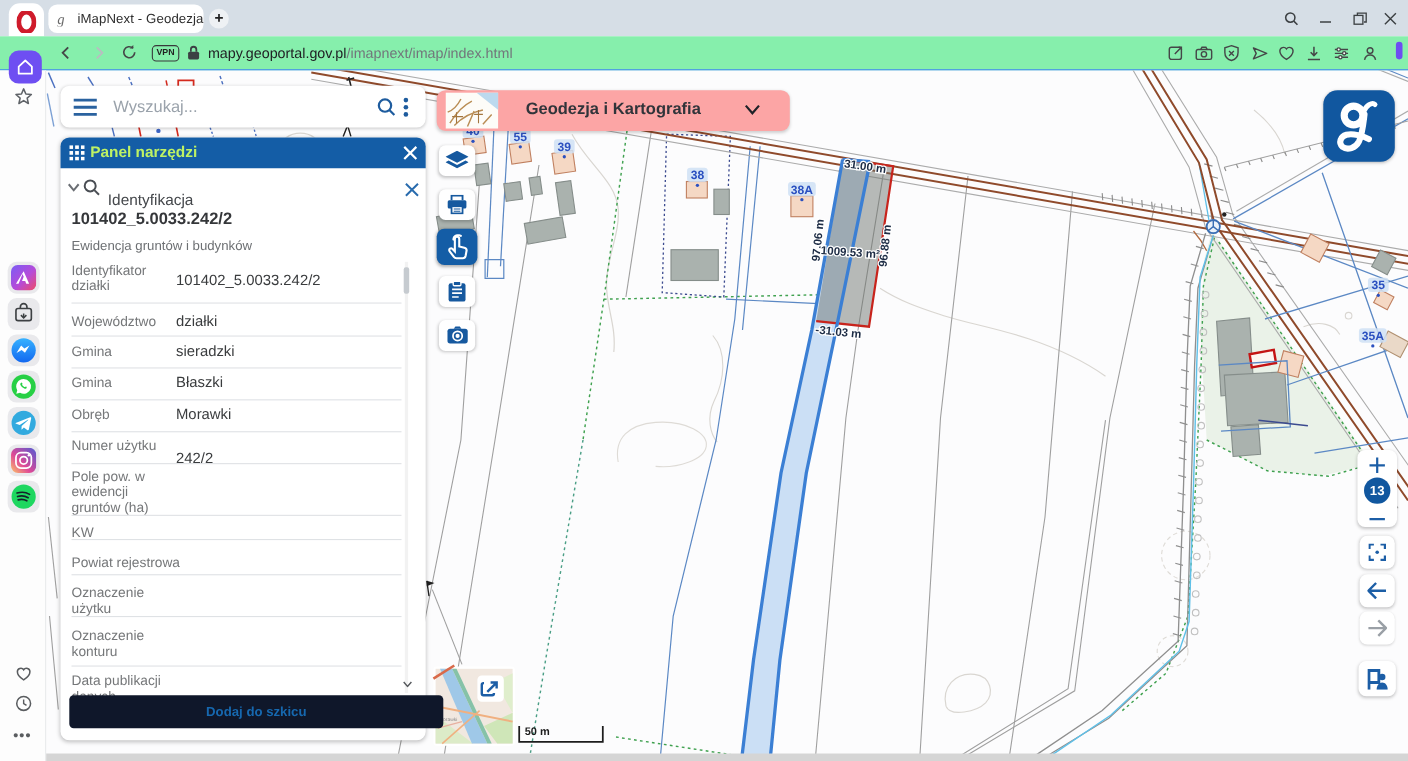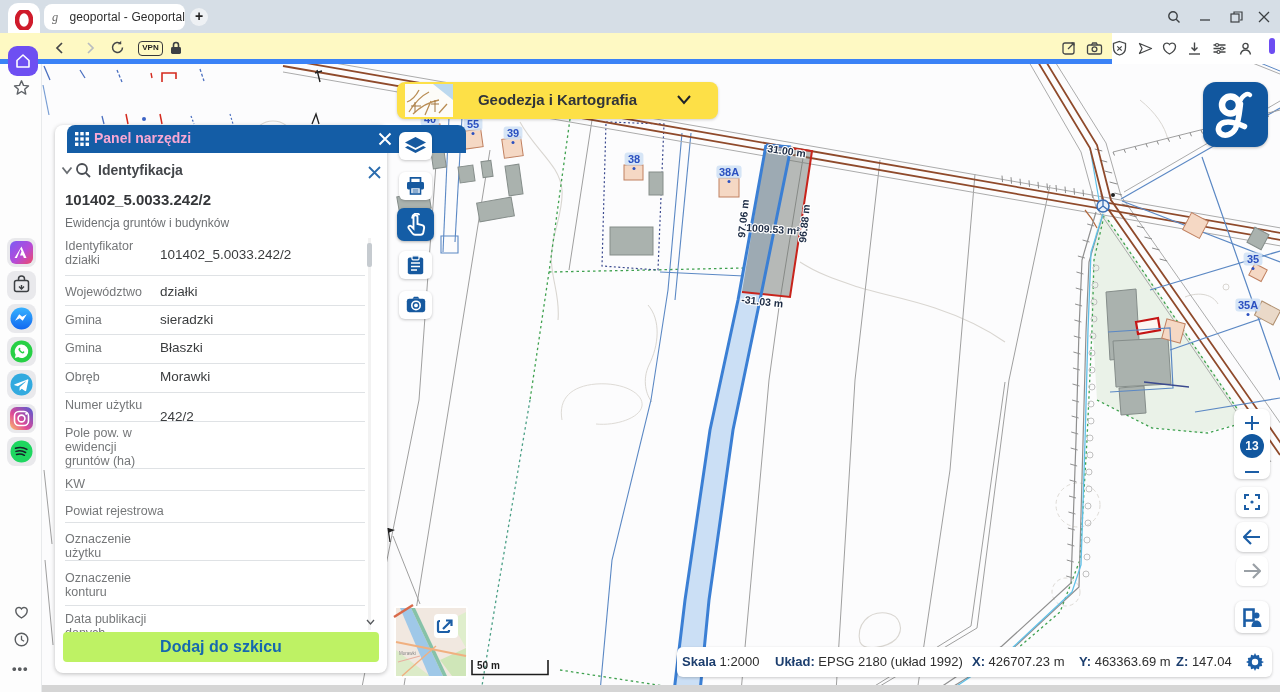"geoportal - Geoportal" span.t { text: geoportal - Geoportal -> iMapNext - Geodezja }
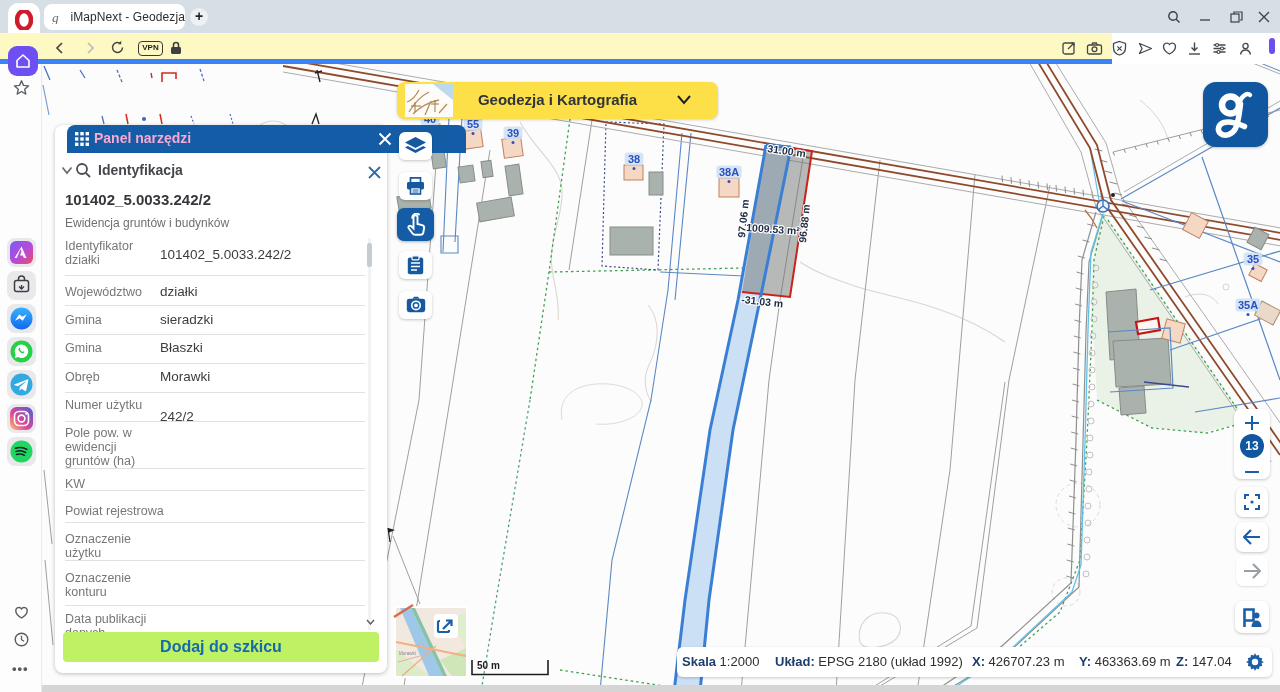"VPN" #addr { background: #fef9c3 -> #86efac; border-bottom: 5px solid #3b82f6 -> 1px solid #3b82f6; width: 1112px -> 1280px }
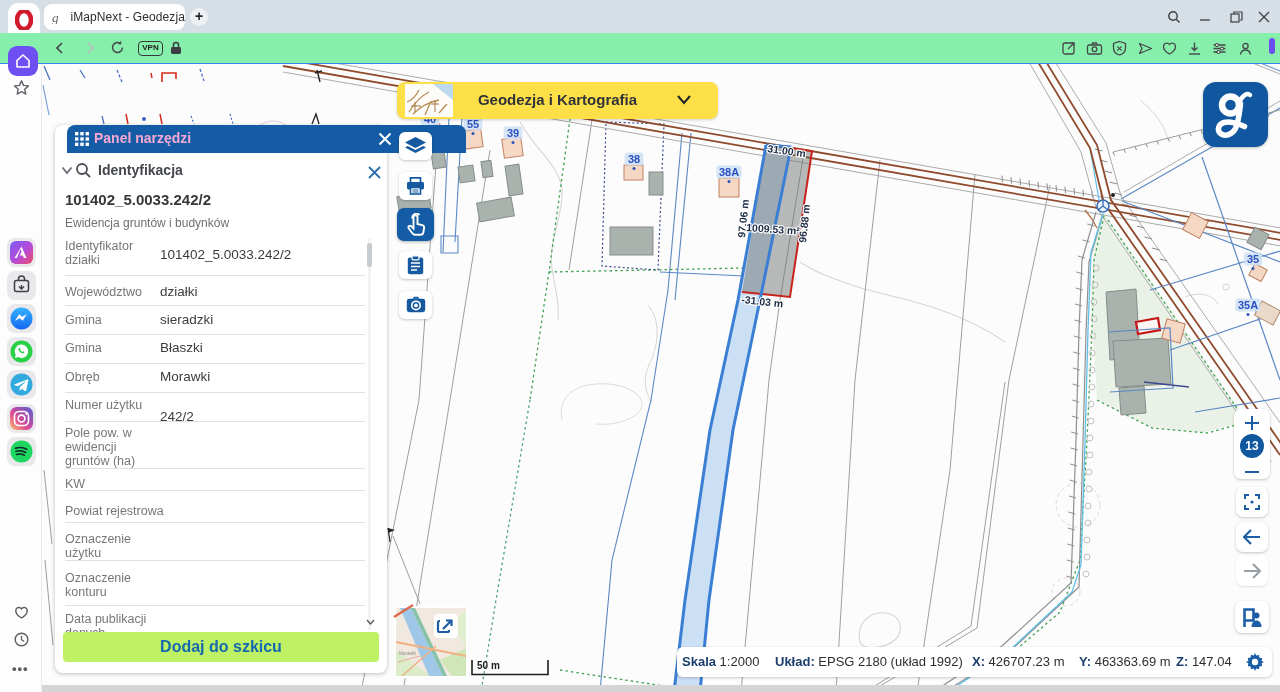"mapy.geoportal.gov.pl/imapnext/imap/inde" div.abs { html: none -> <div>mapy.<b>geoportal.gov.pl</b><span>/imapnext/imap/index.html</span></div> }
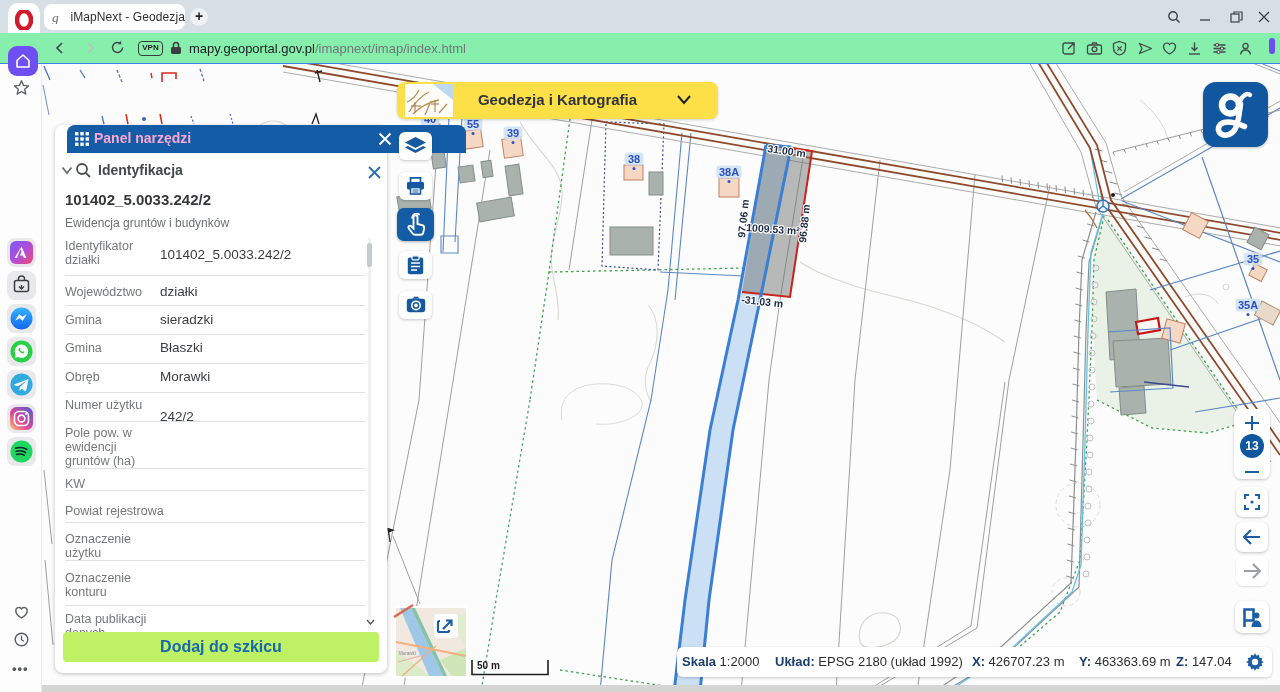"Wyszukaj..." div.abs { html: none -> <div> <svg> <path></path> </svg> <div>Wyszukaj...</div> <svg> <circle></circle> <line></line> </svg> <svg> <circle></circle> <circle></circle> <circle></circle> </svg> </div> }
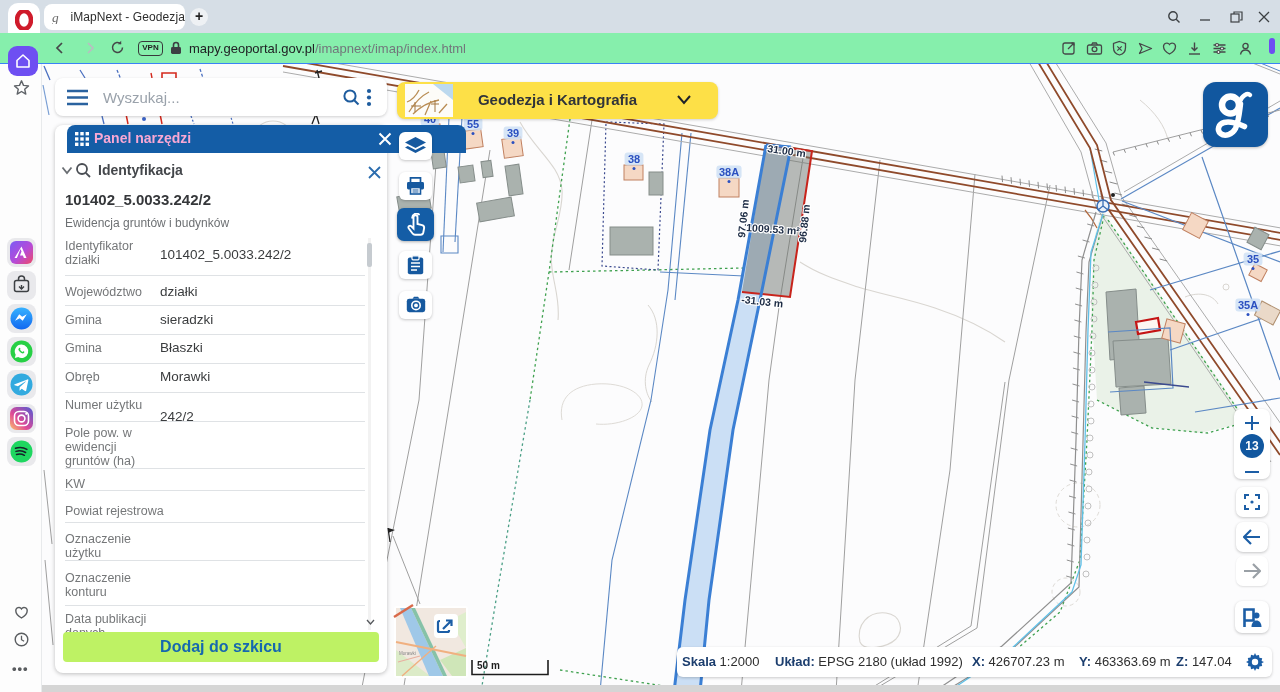"Geodezja i Kartografia" #gkbar { background: #fde047 -> #fca5a5 }
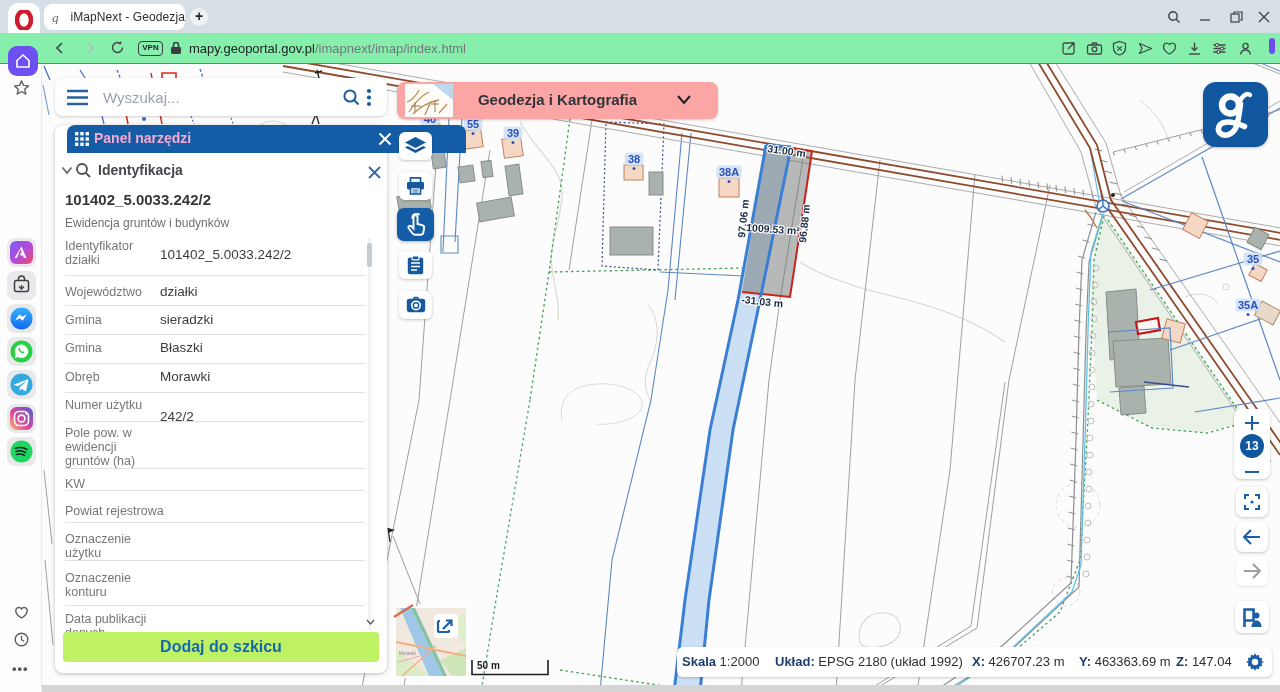"Panel narzędzi" #phead { color: #f9a8d4 -> #bef264; left: 12px -> 0; width: 399px -> 332px }
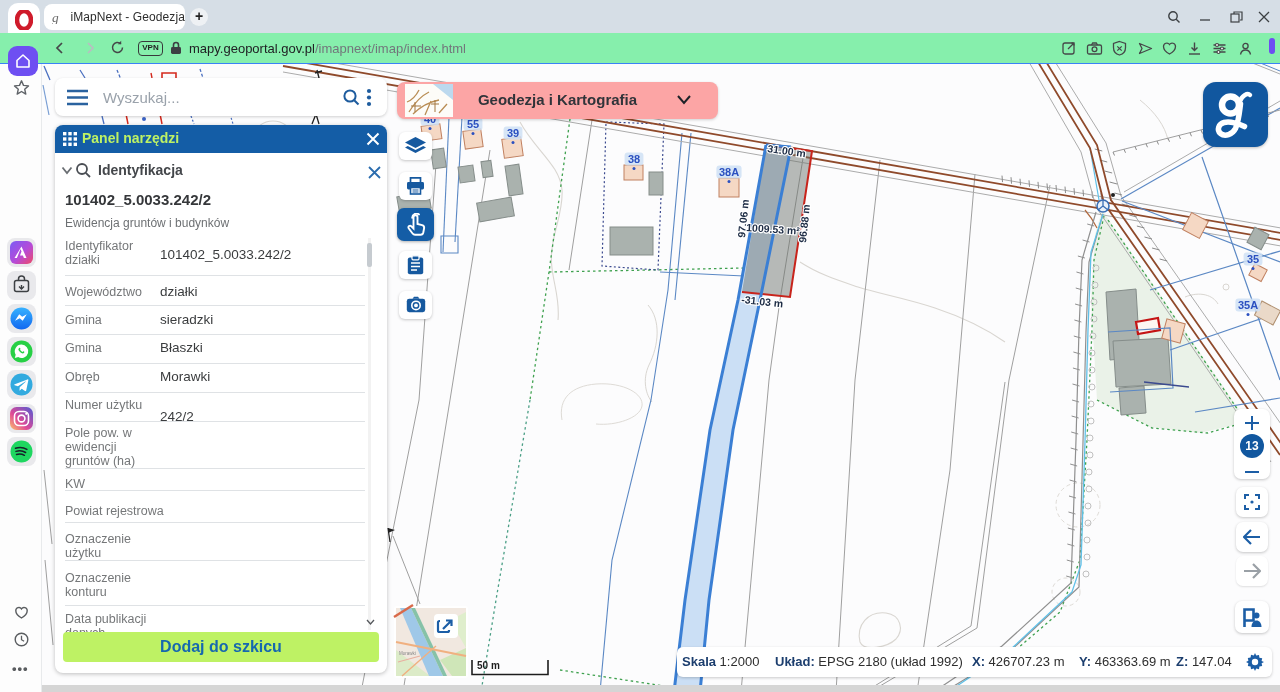"Identyfikacja" div { font-weight: bold -> normal; top: 37px -> 48px }
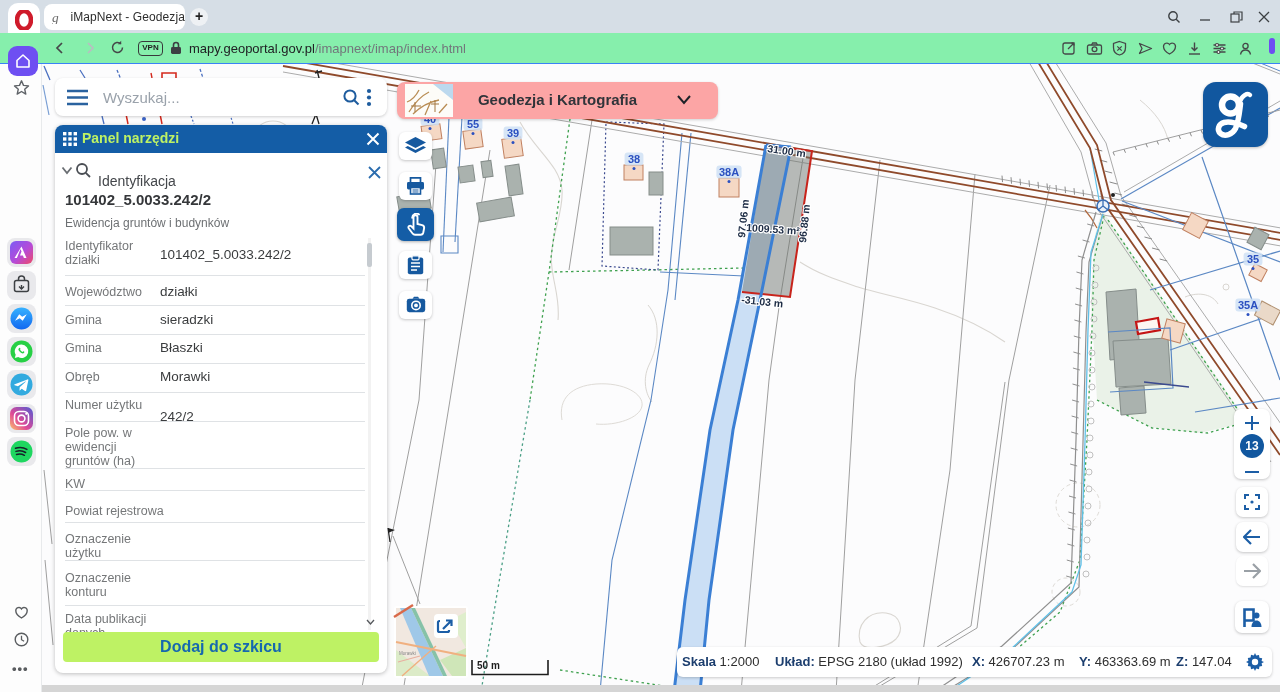"Dodaj do szkicu" div { background: #bef264 -> #0f172a; font-size: 16px -> 12px; width: 316px -> 340px }
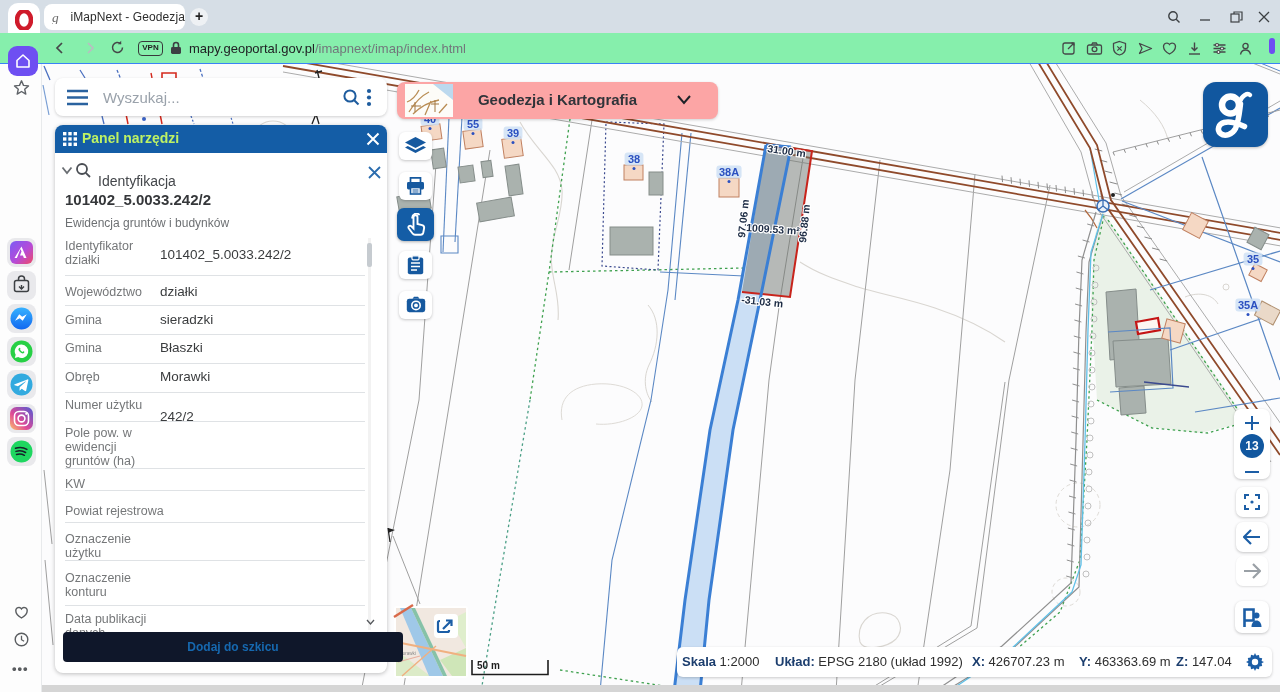"Skala 1:2000" div.abs { html: <div> <span><b>Skala</b> 1:2000</span> <span><b>Układ:</b> EPSG 2180 (układ 1992)</span> <span><b>X:</b> 426707.23 m</span> <span><b>Y:</b> 463363.69 m</span> <span><b>Z:</b> 147.04</span> <svg> <path></path> <circle></circle> </svg> </div> -> none }
